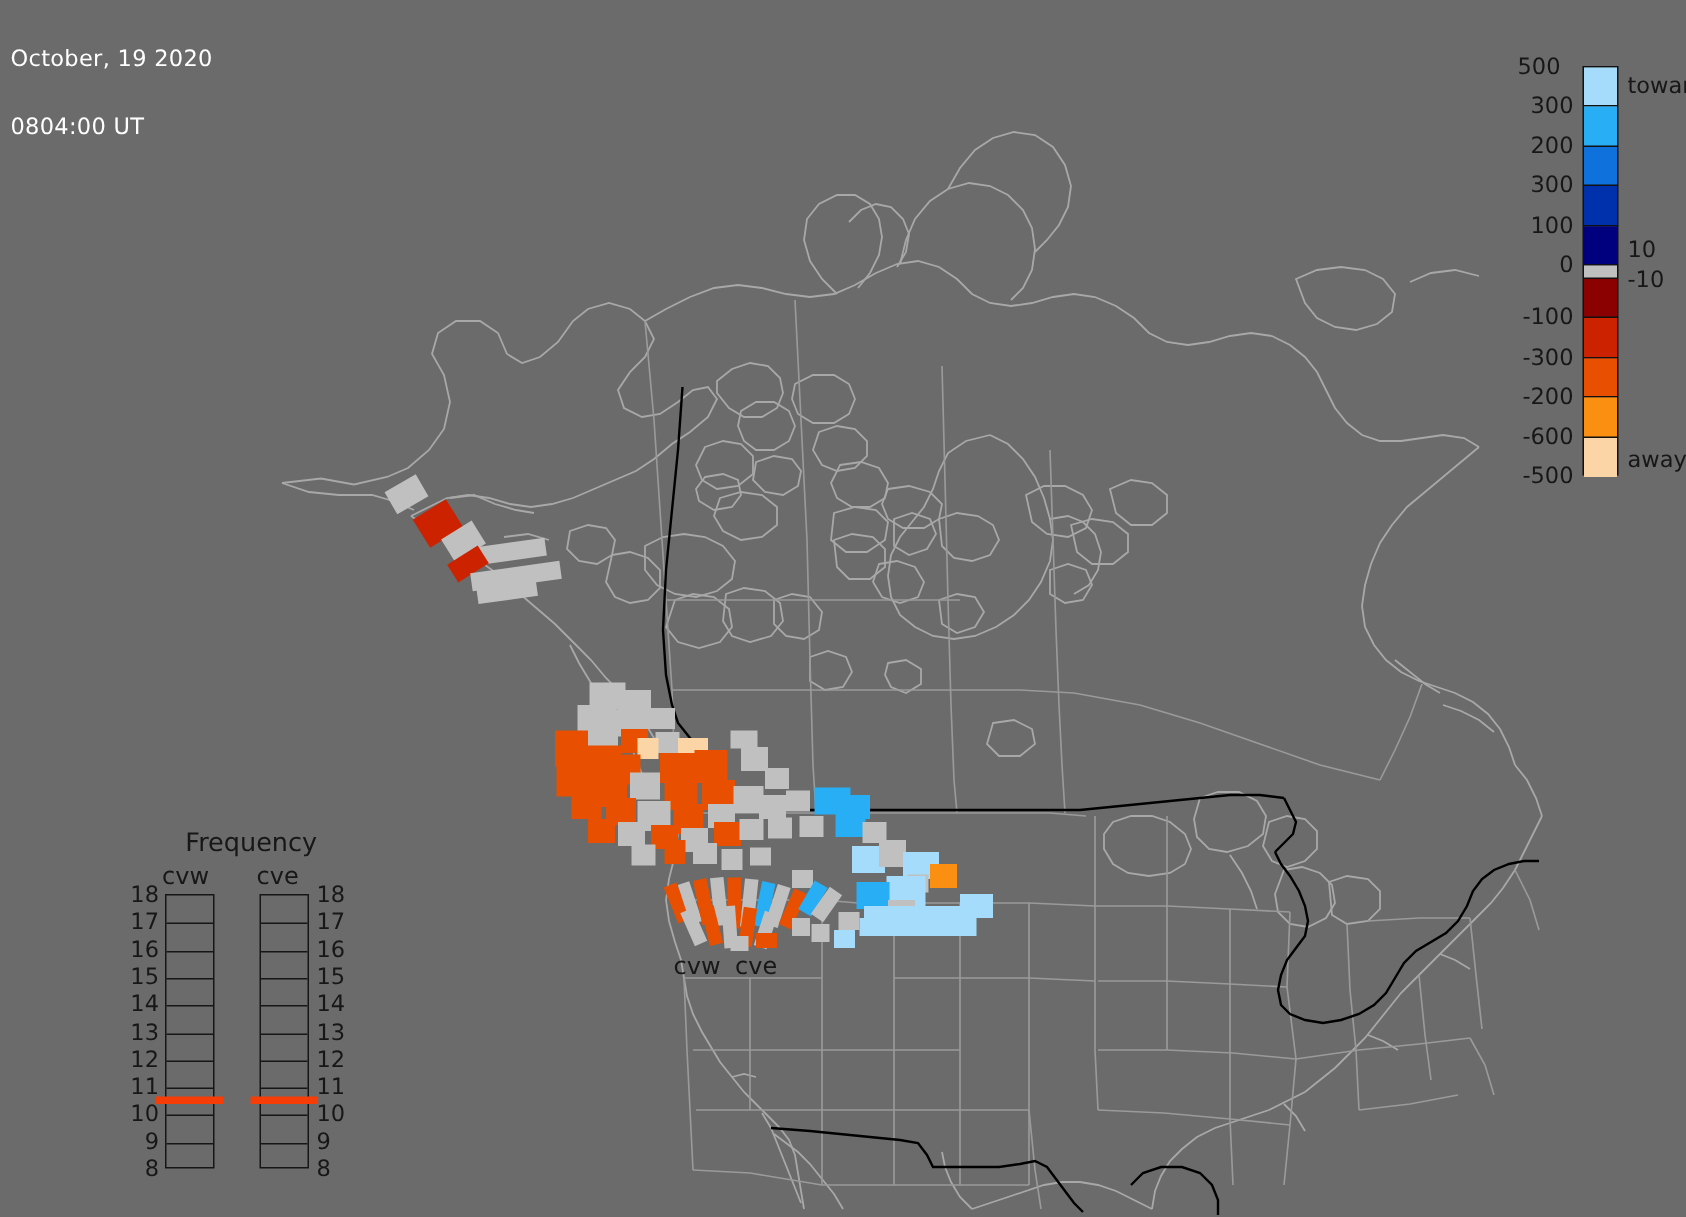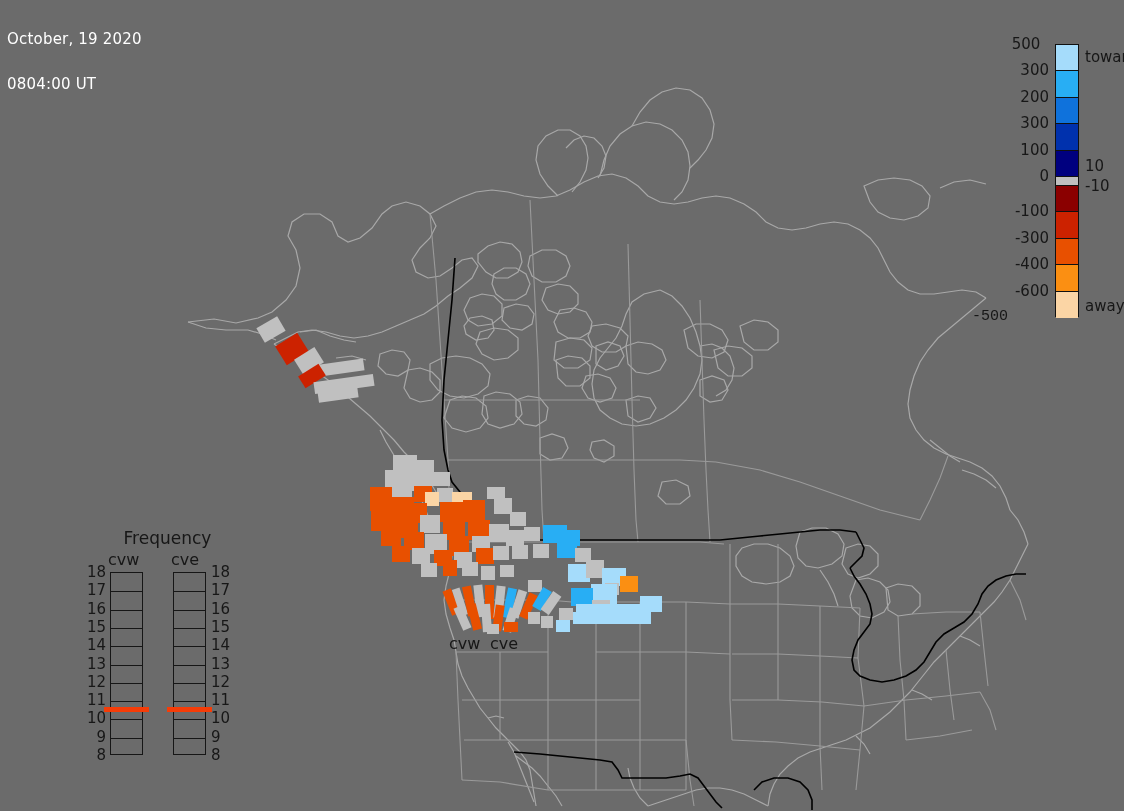"-400" div.cb-left-label { text: -400 -> -200 }
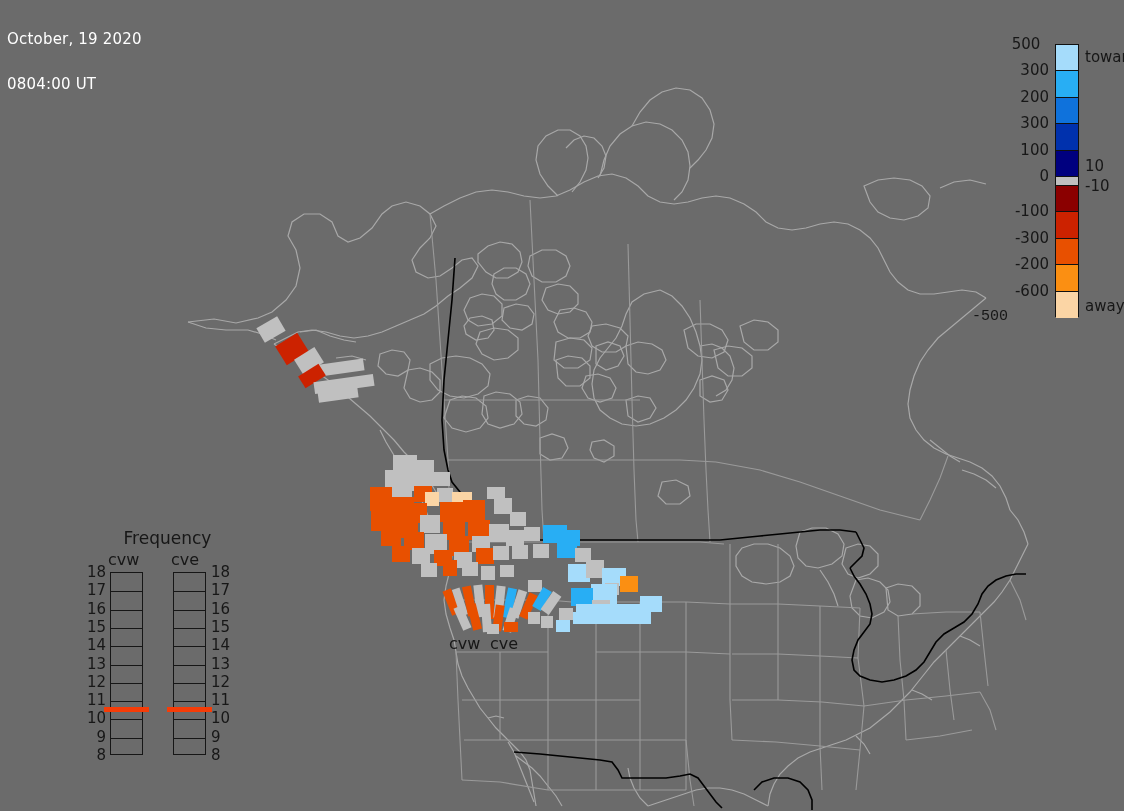"-500" div.cb-left-label { font-family: Liberation Mono, monospace -> none; left: 962px -> 1003px }
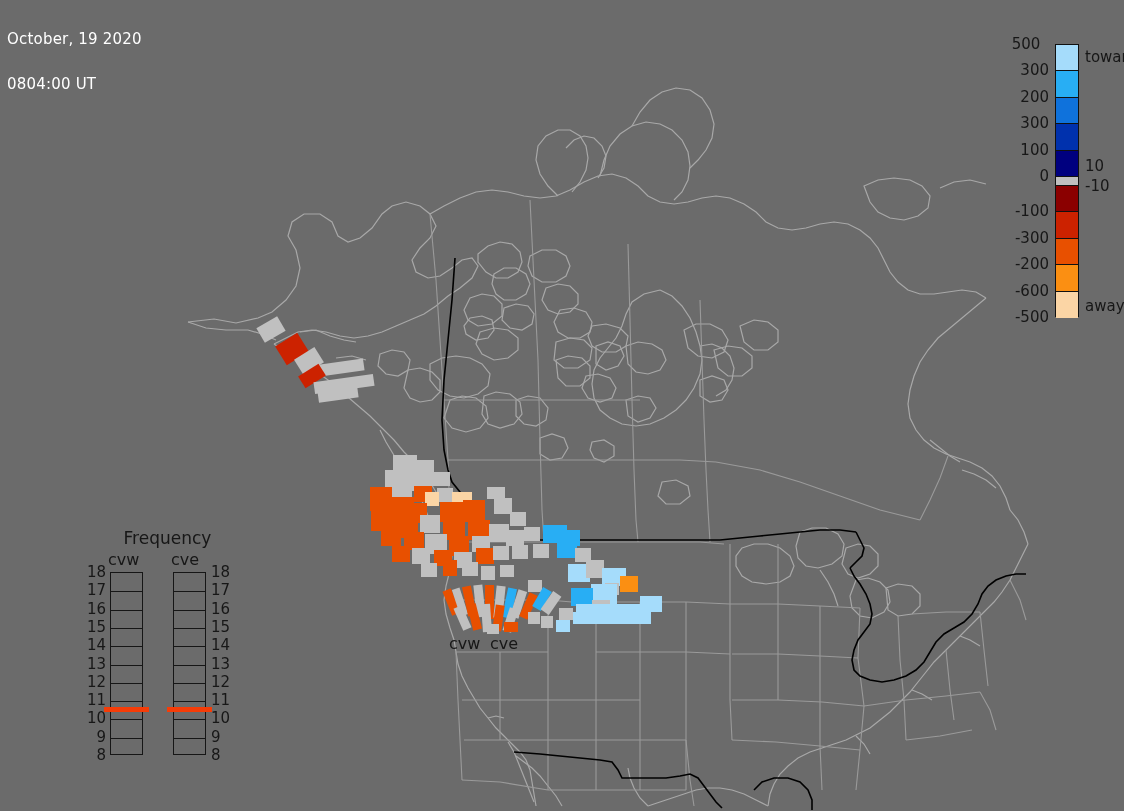"Frequency" #frequency-legend { top: 528px -> 552px }
